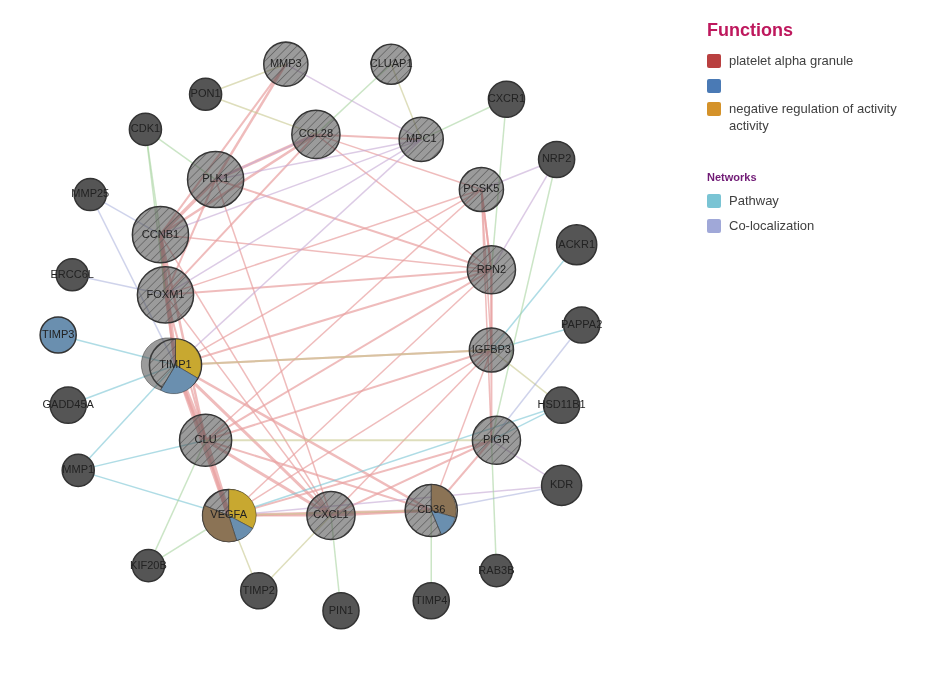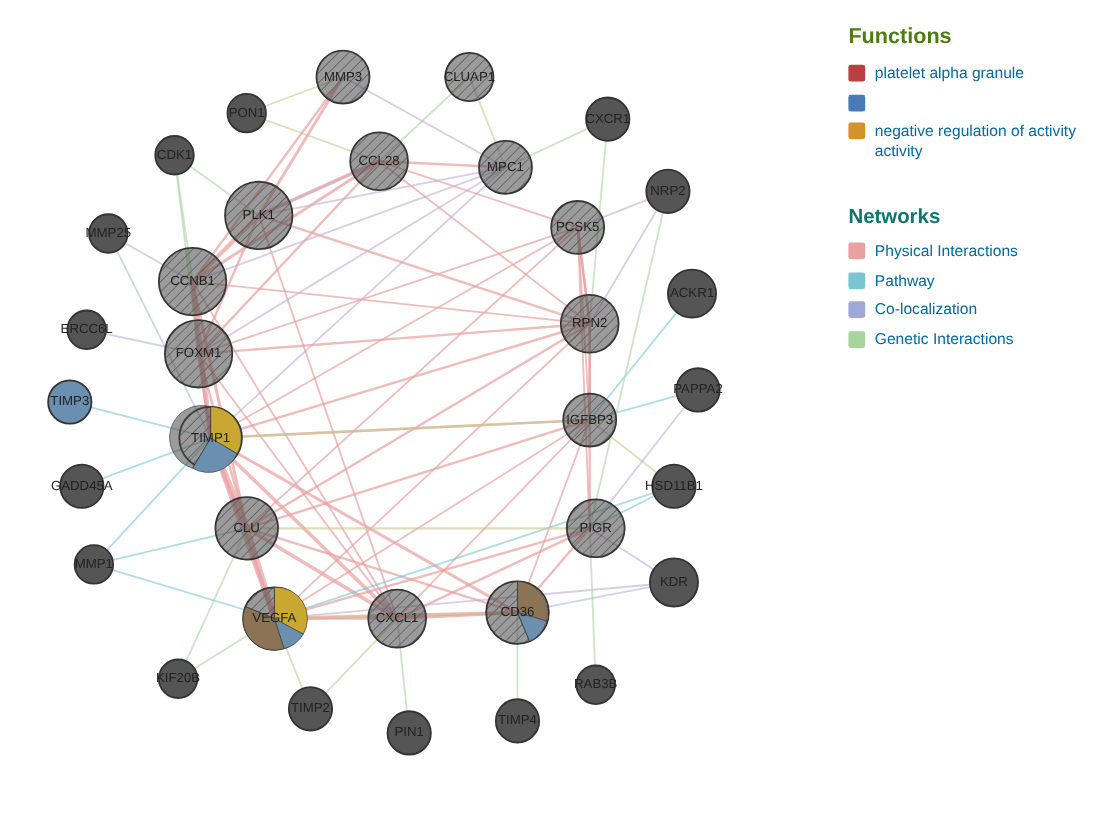"Functions" .legend-section-title { color: #4d7c0f -> #be185d }
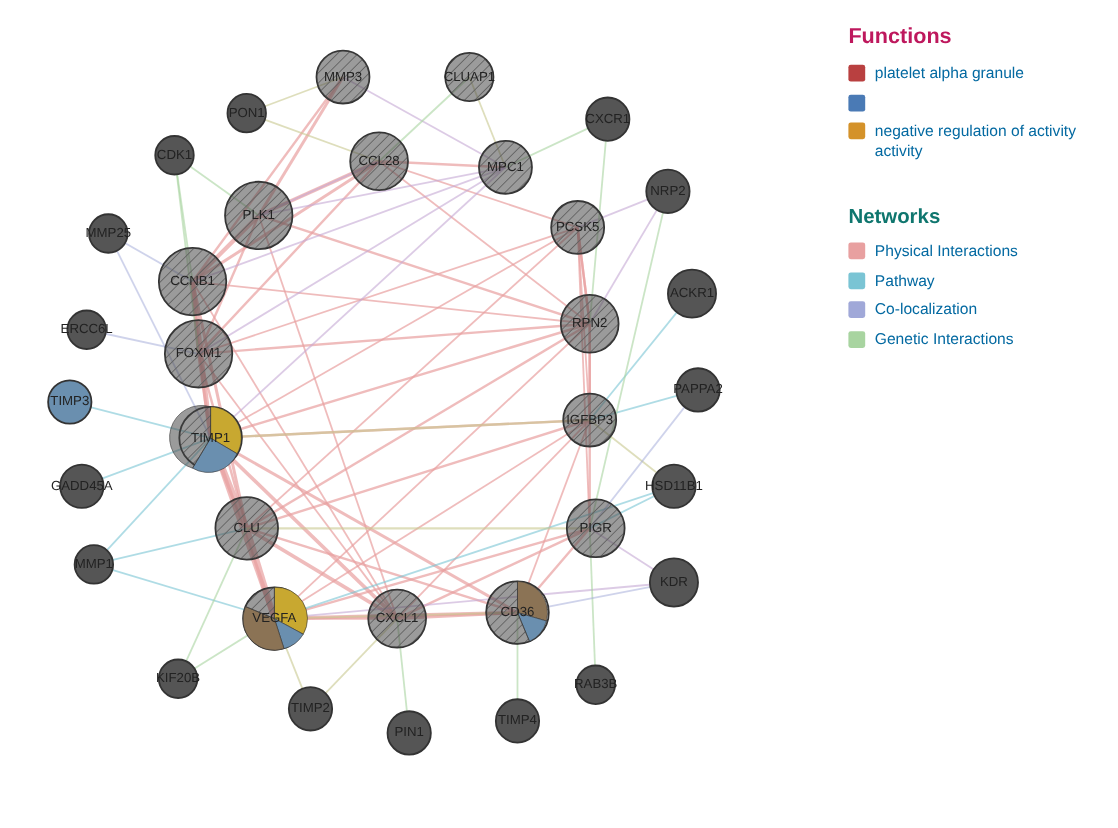"platelet alpha granule" .legend-item { color: #0369a1 -> #404040 }
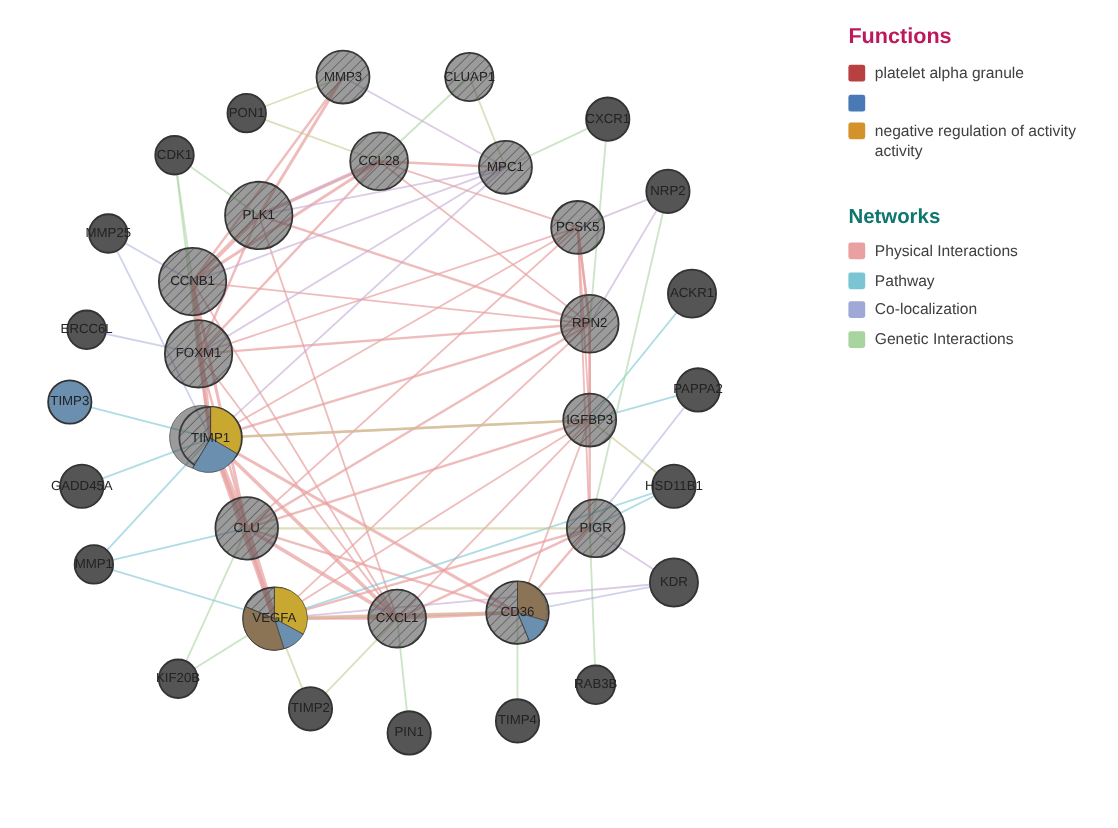"Networks" .networks-title { color: #0f766e -> #701a75; font-size: 17px -> 11px }
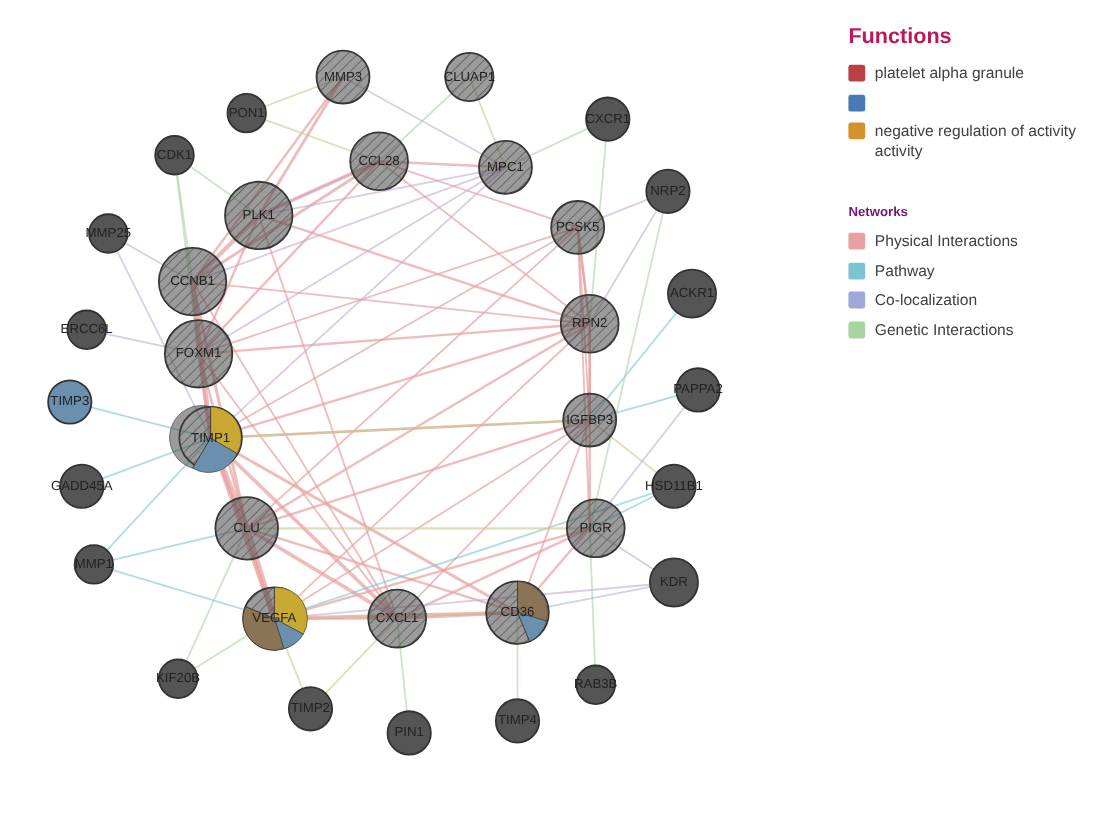"Physical Interactions" div.legend-item { html: <div> <div></div> <span>Physical Interactions</span> </div> -> none }
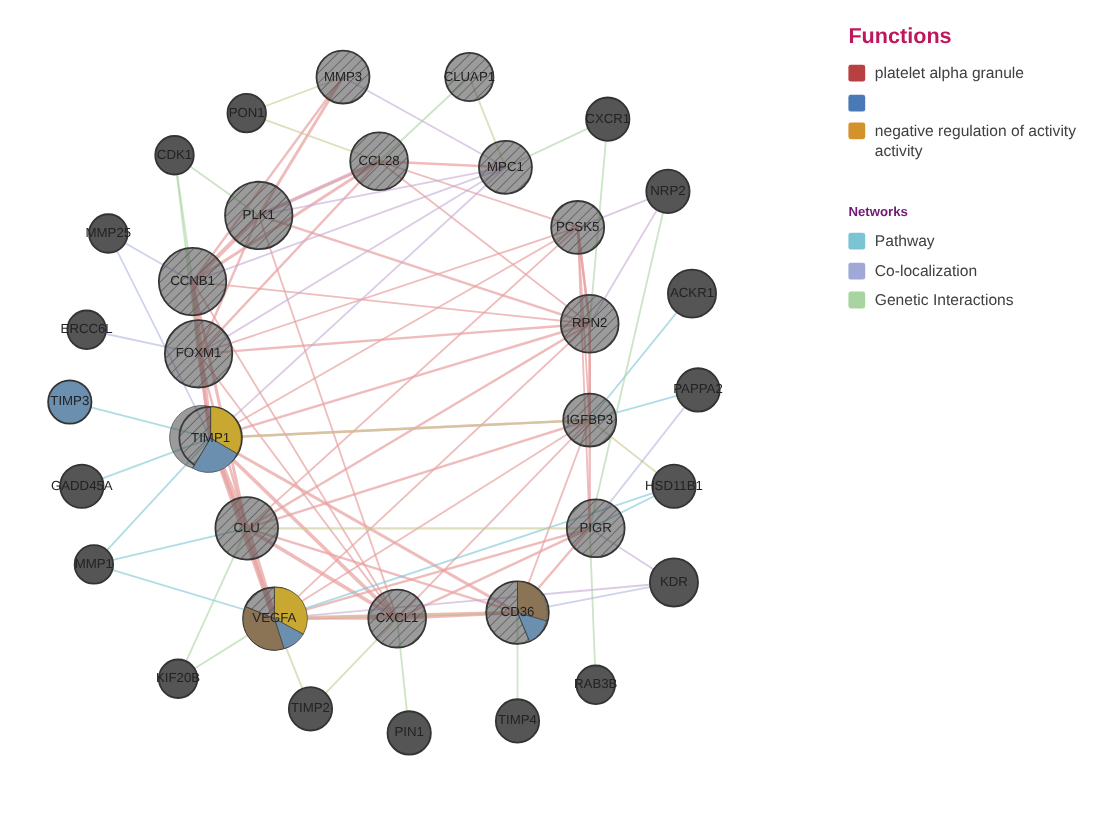"Genetic Interactions" div.legend-item { html: <div> <div></div> <span>Genetic Interactions</span> </div> -> none }
